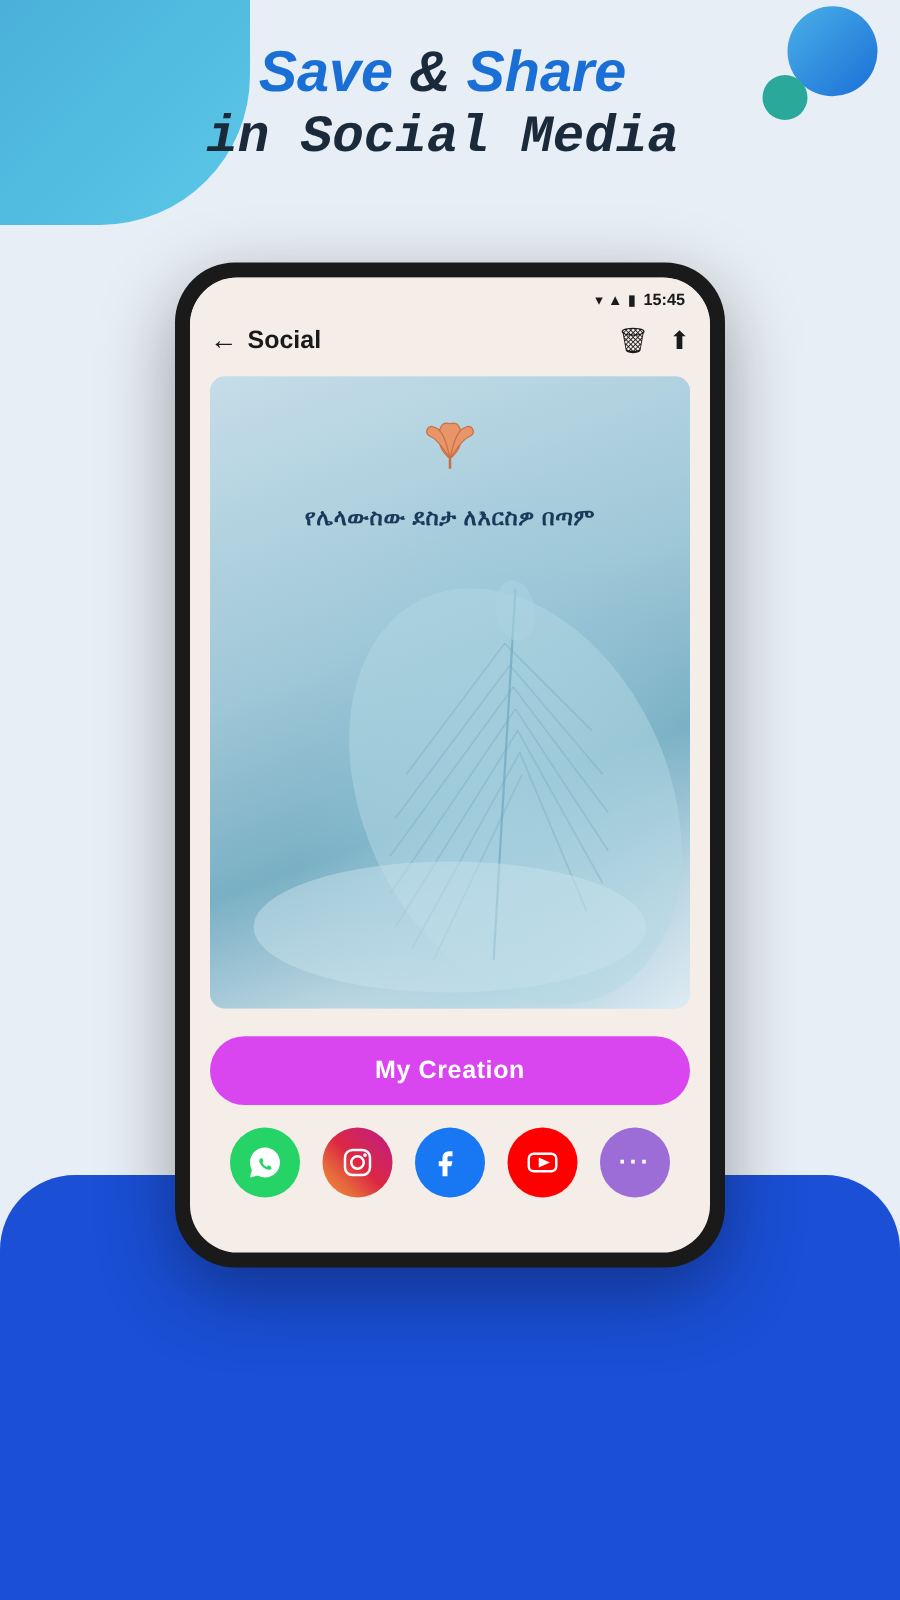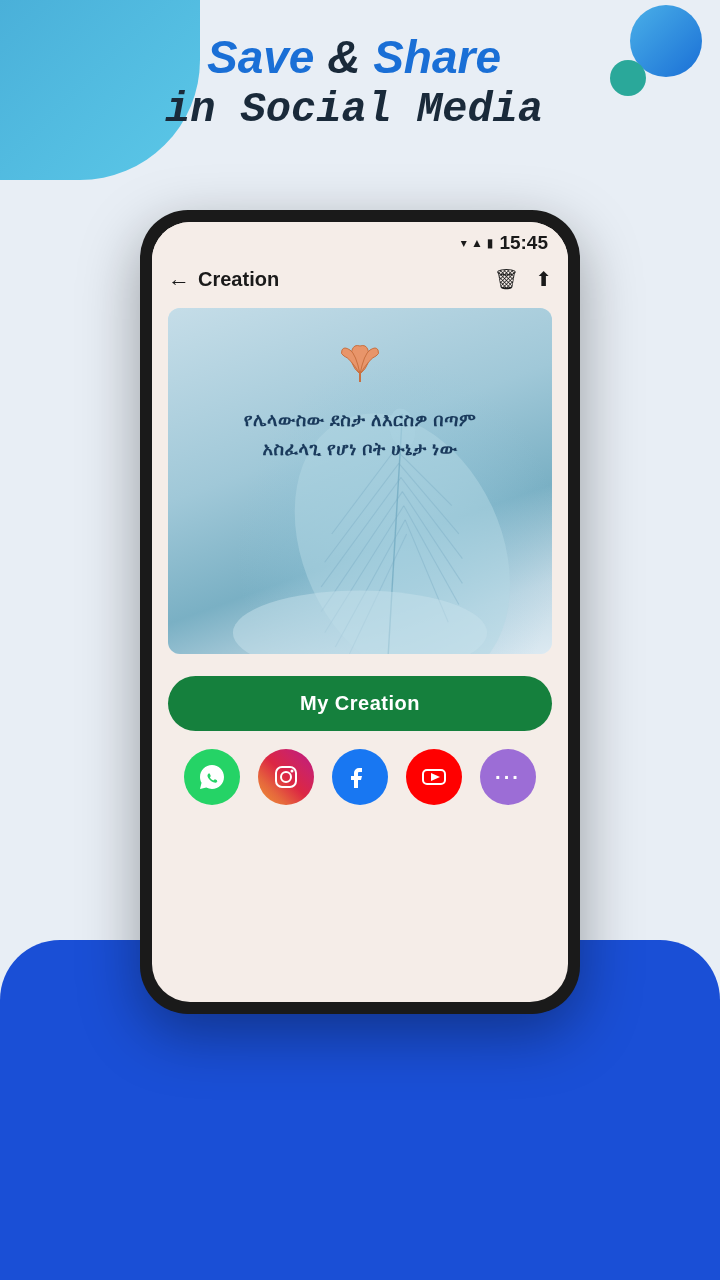"15:45" .status-time { font-size: 19px -> 13px }
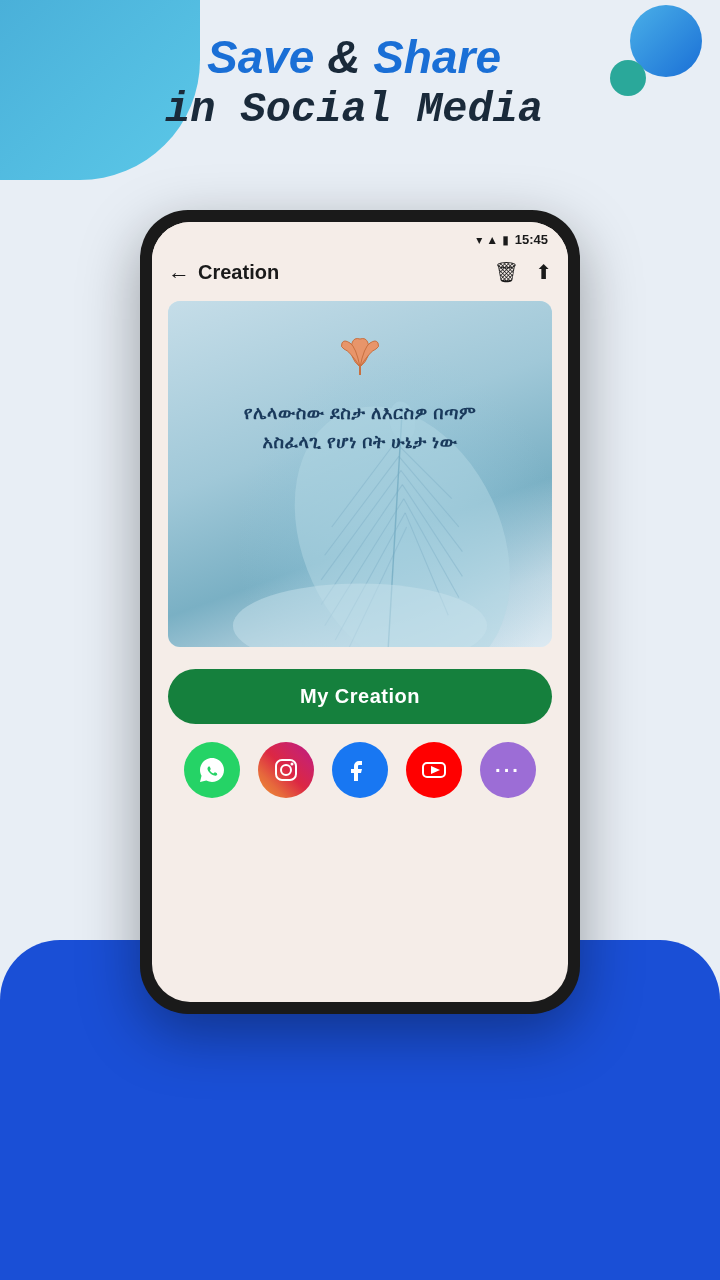"Creation" span.toolbar-title { text: Creation -> Social }
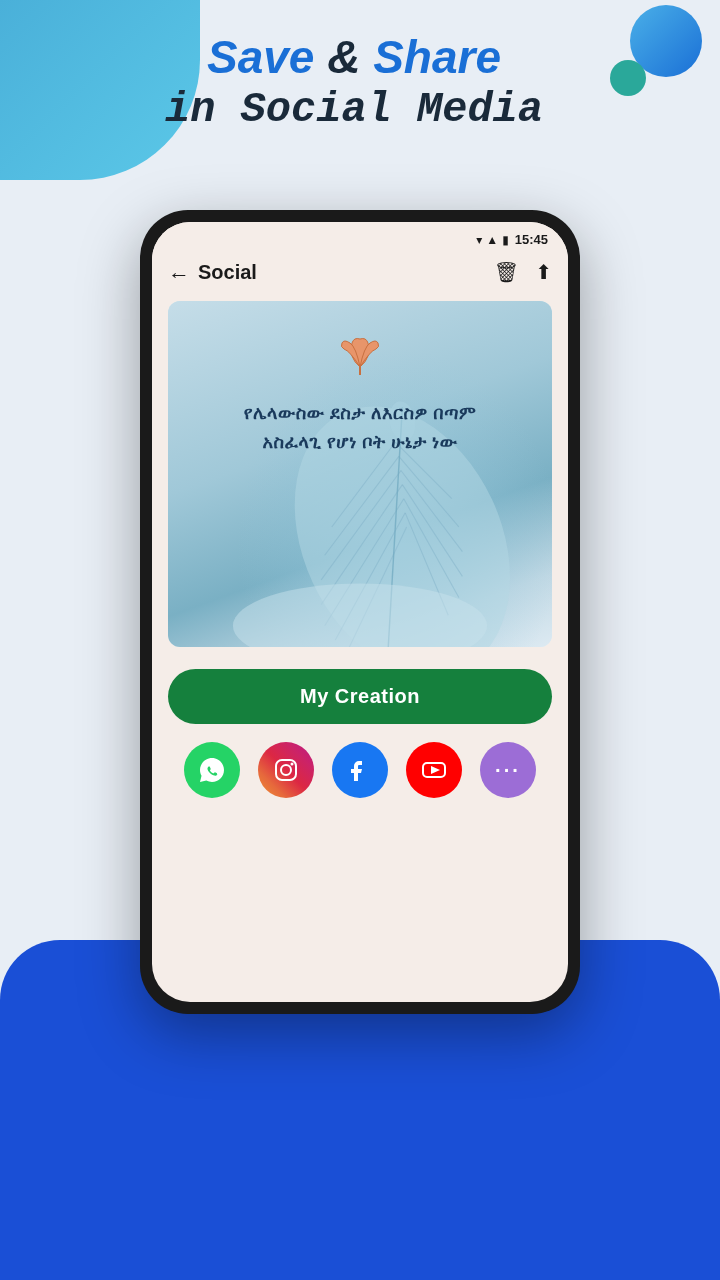"የሌላውስው ደስታ ለእርስዎ በጣም" .preview-image-container { height: 346px -> 506px }
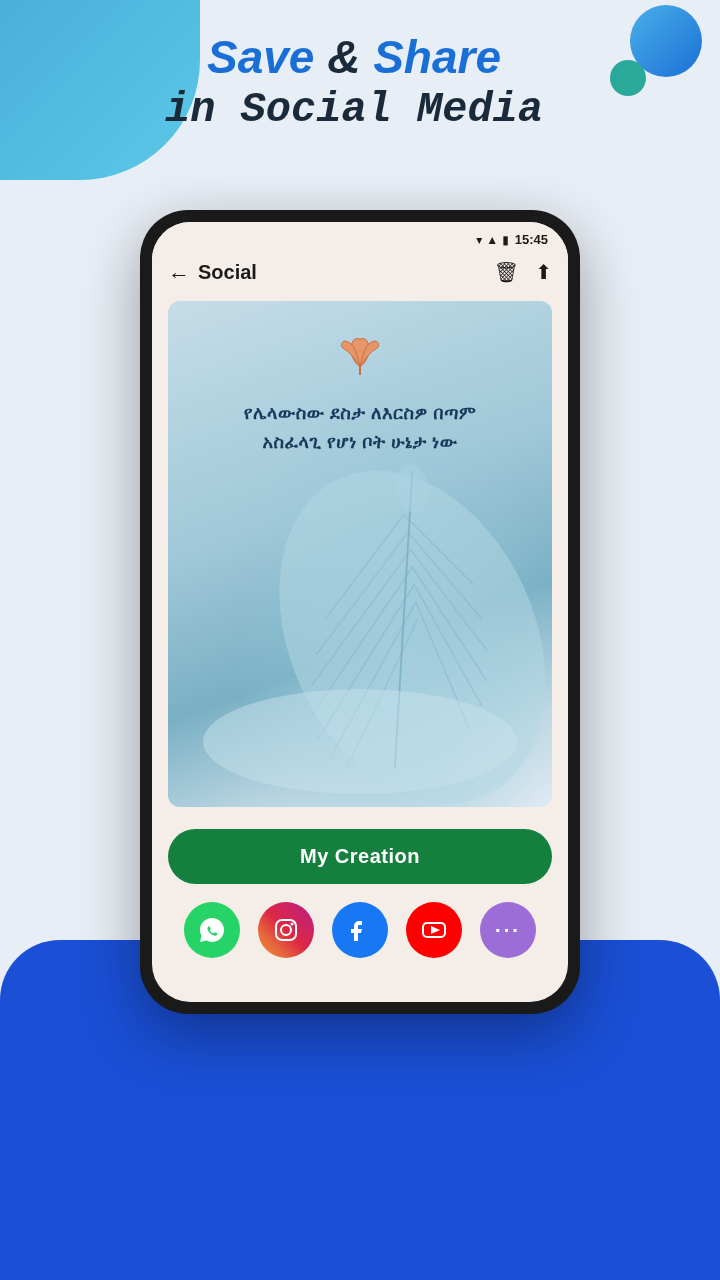"አስፈላጊ የሆነ ቦት ሁኔታ ነው" div { html: <div>አስፈላጊ የሆነ ቦት ሁኔታ ነው</div> -> none }
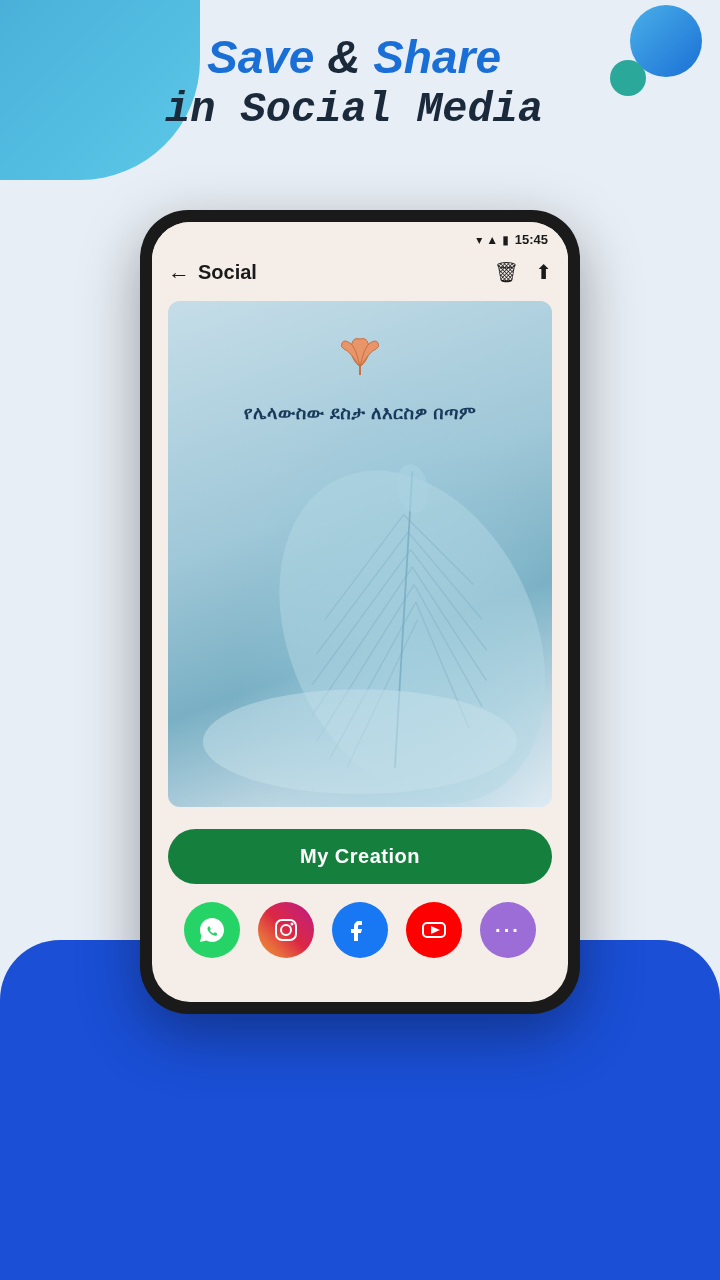"My Creation" .my-creation-btn { background: #15803d -> #d946ef }
